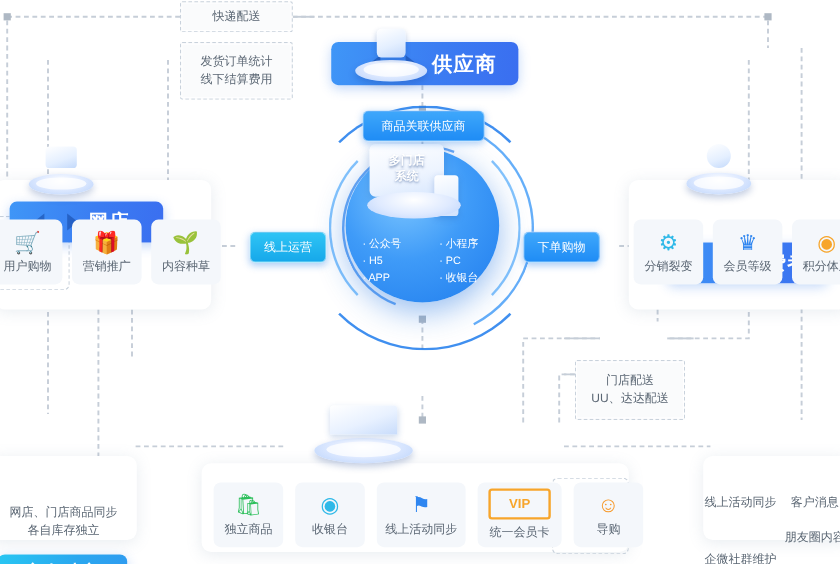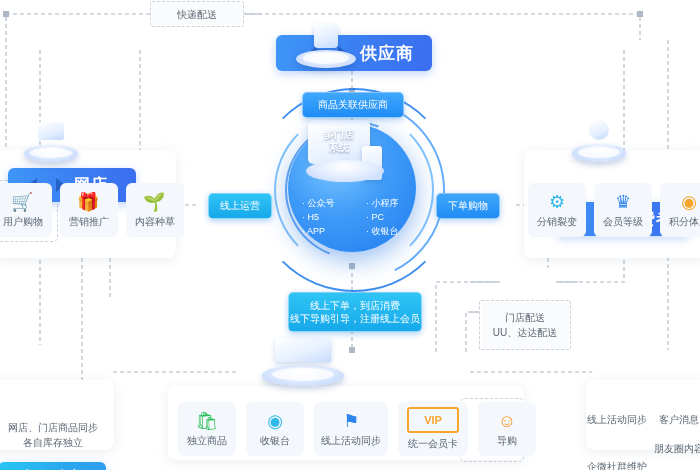"发货订单统计" div.node { html: none -> <div> <span>发货订单统计</span> <span>线下结算费用</span> </div> }
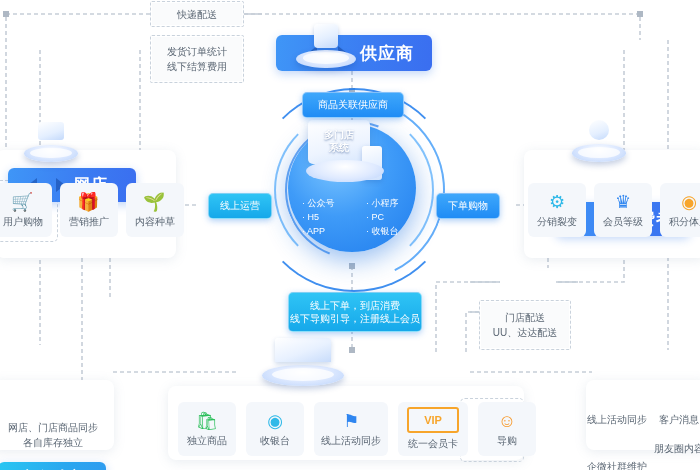"线上下单，到店消费" div.chip { html: <div> <span>线上下单，到店消费</span> <span>线下导购引导，注册线上会员</span> </div> -> none }
